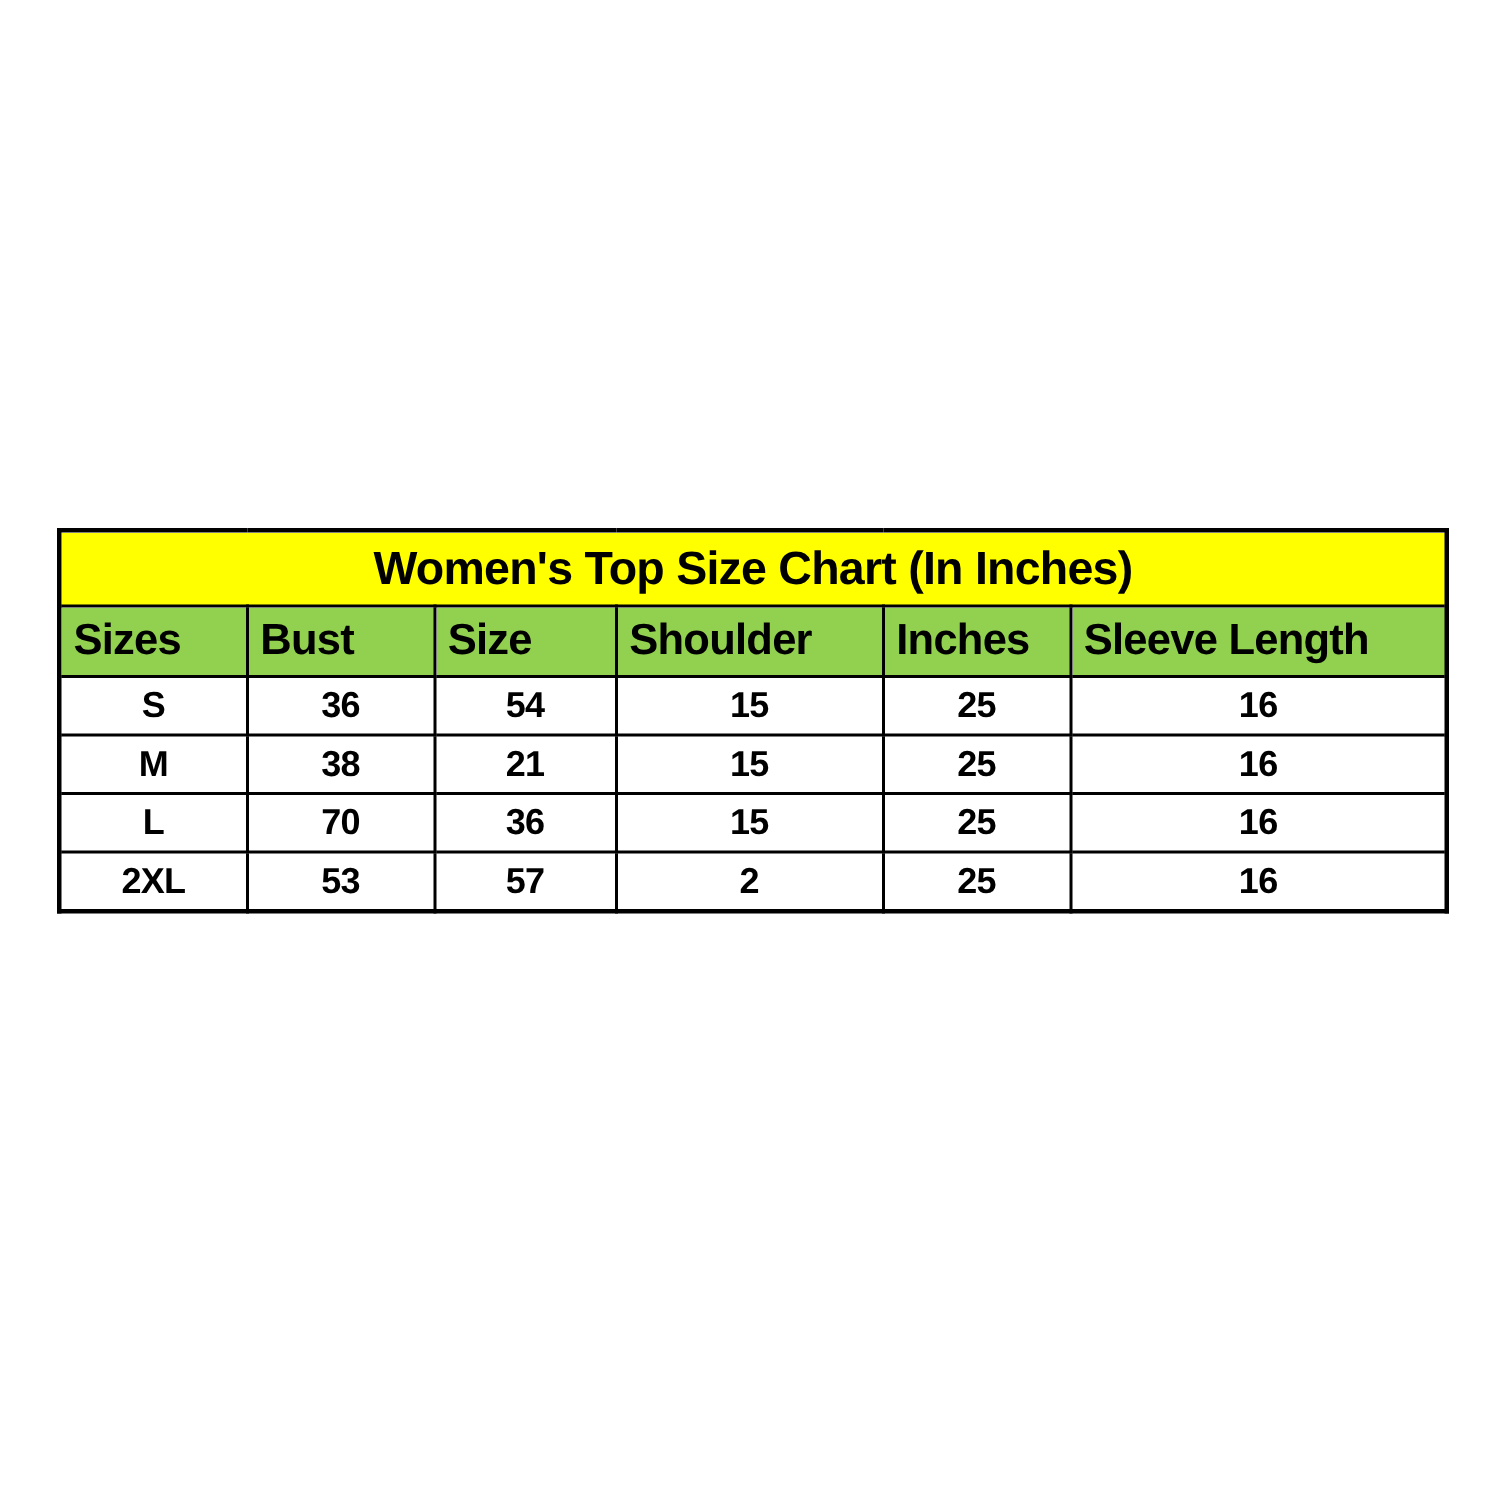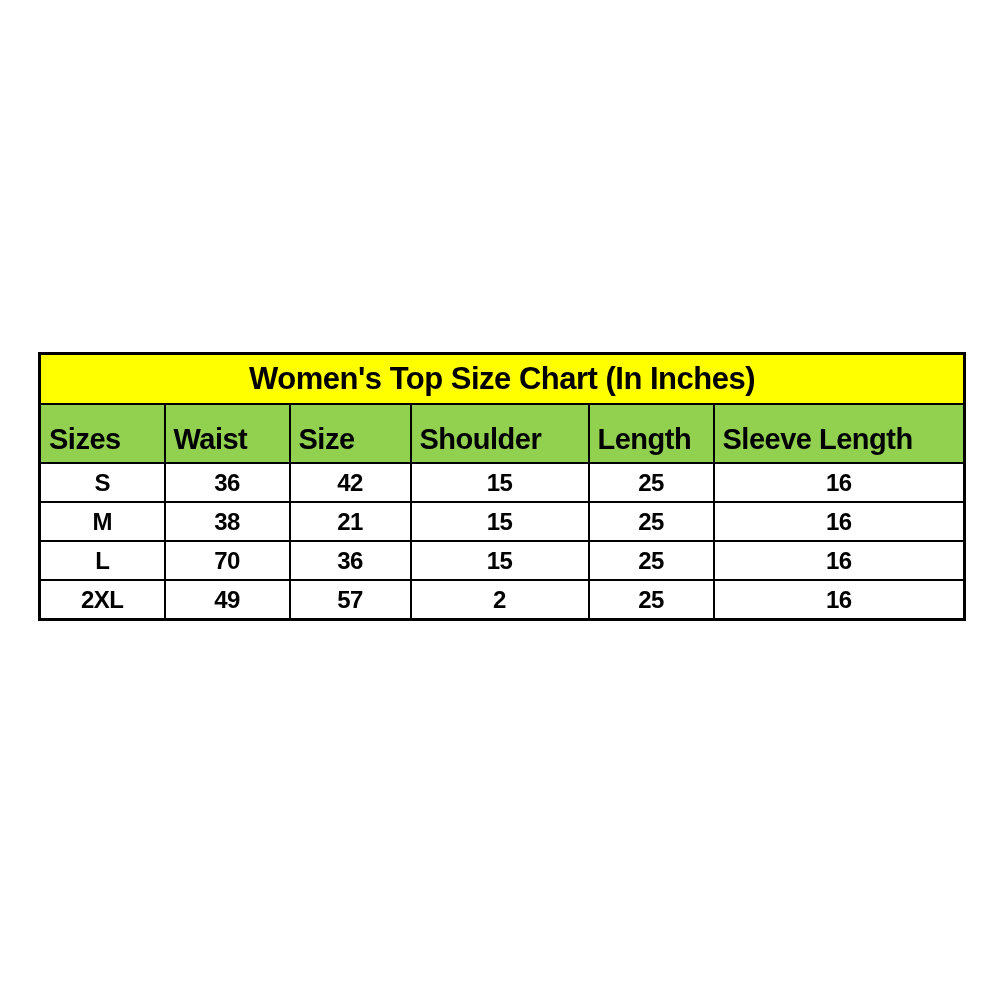"Sizes" th.col-header { padding: 12px 0 0 8px -> 0 0 0 8px }
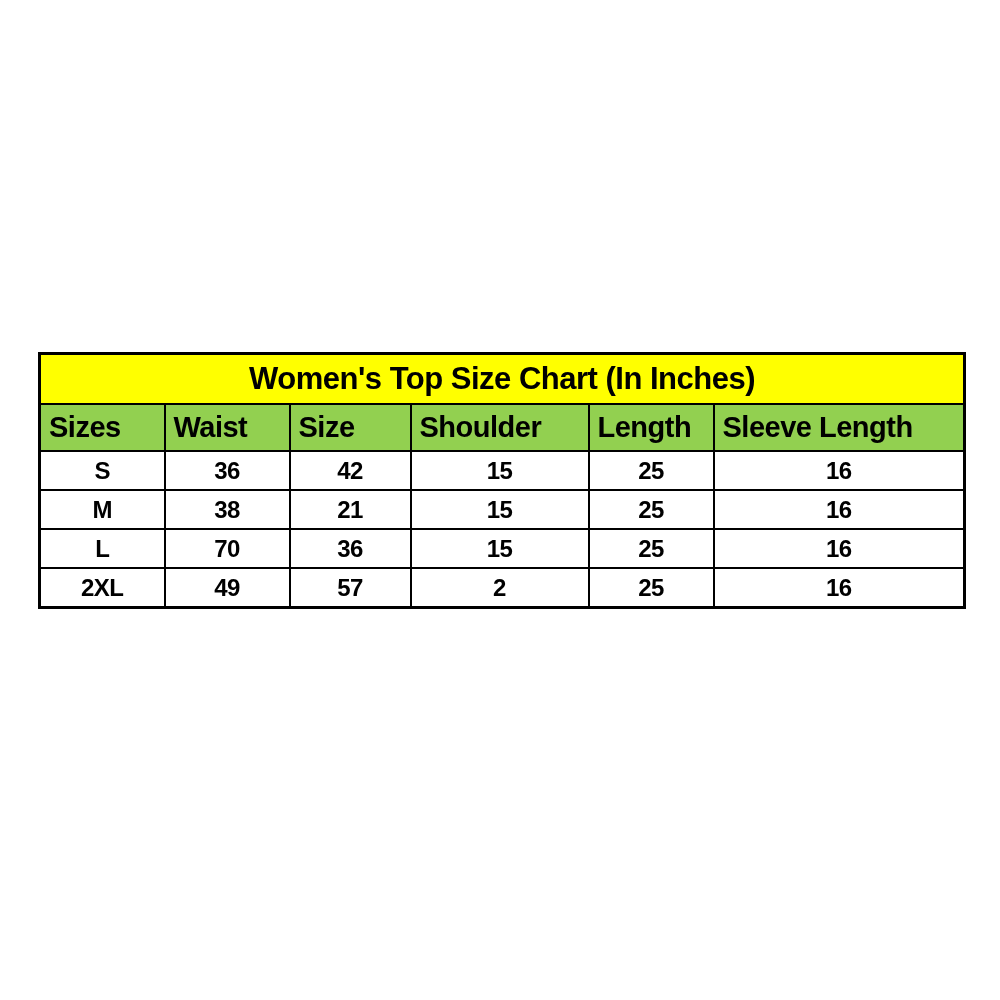"Waist" th.col-header { text: Waist -> Bust }
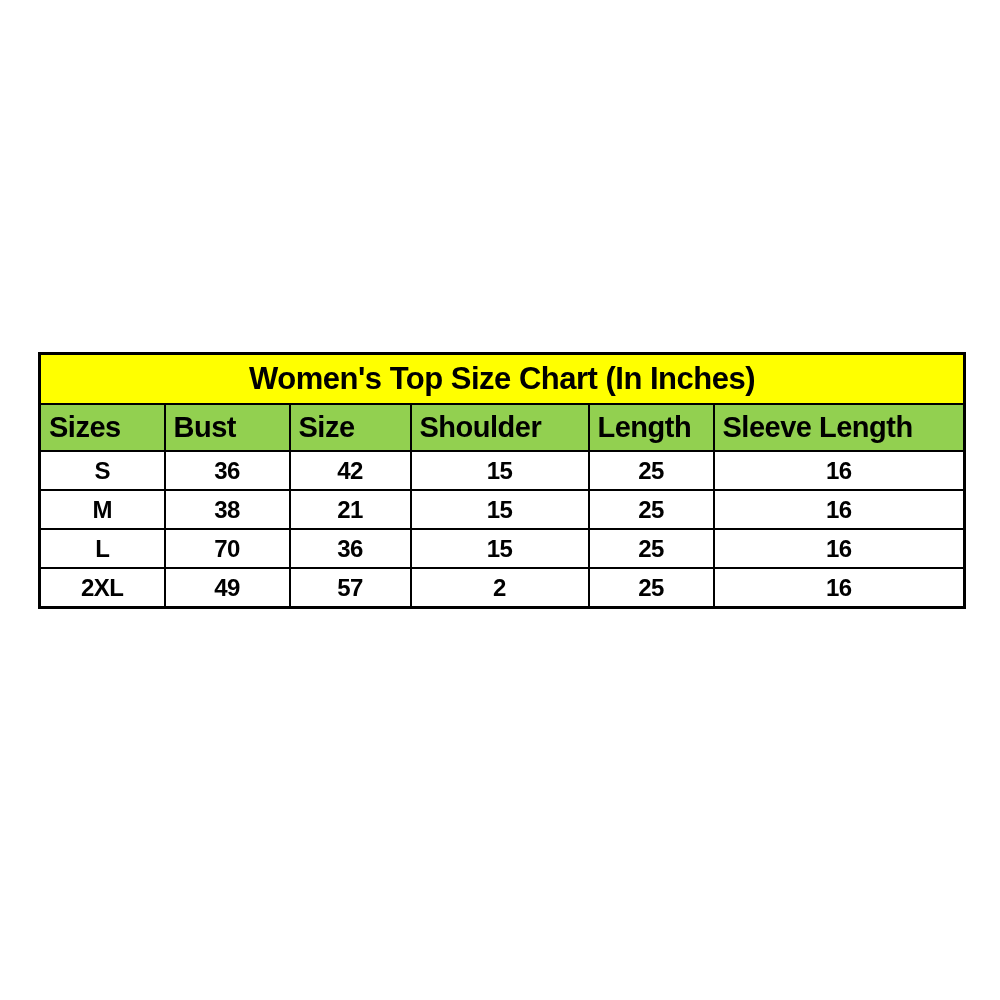"Length" th.col-header { text: Length -> Inches }
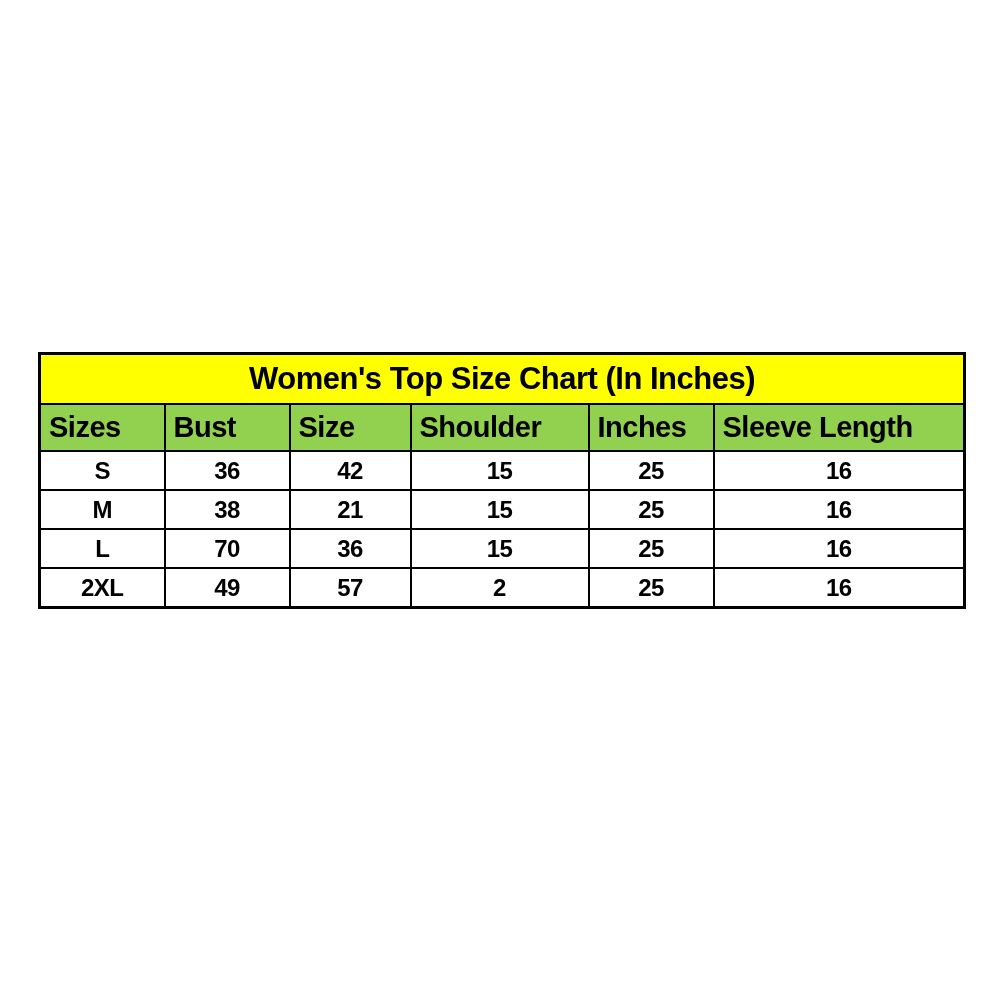"42" td.data-cell { text: 42 -> 54 }
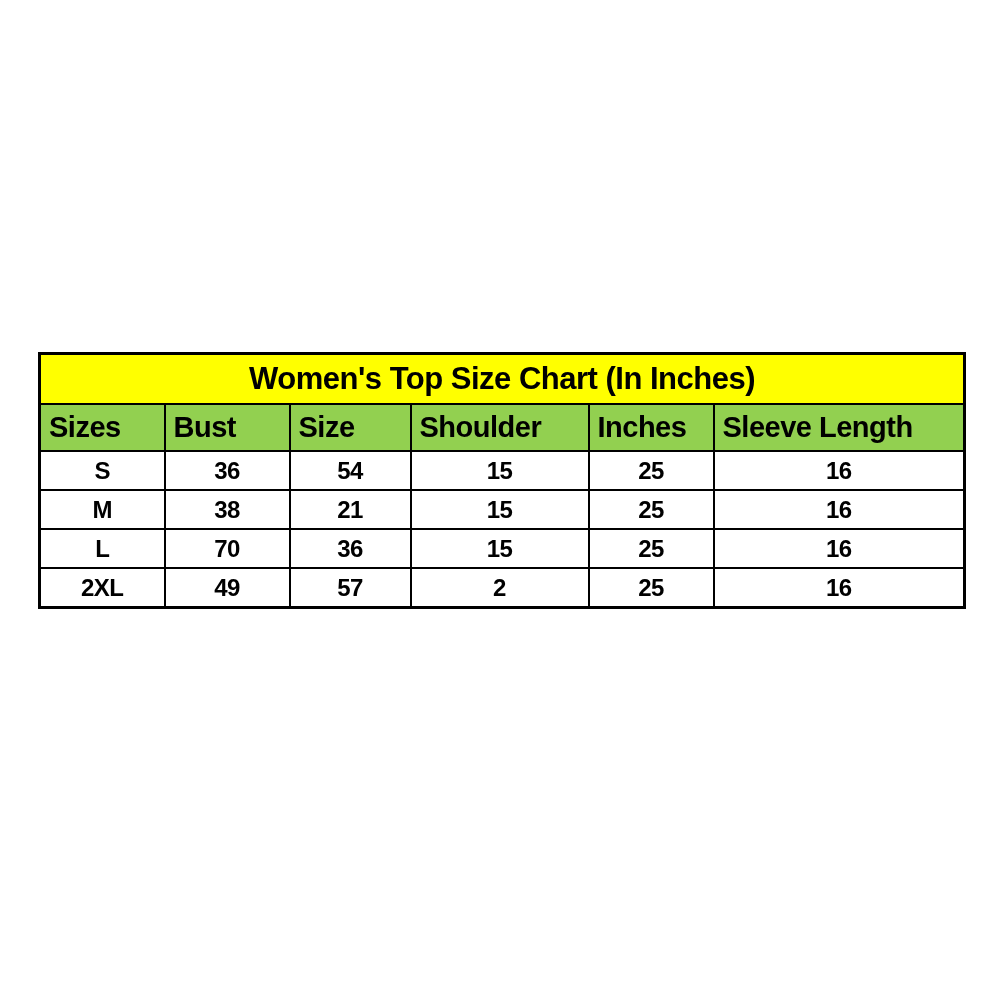"49" td.data-cell { text: 49 -> 53 }
